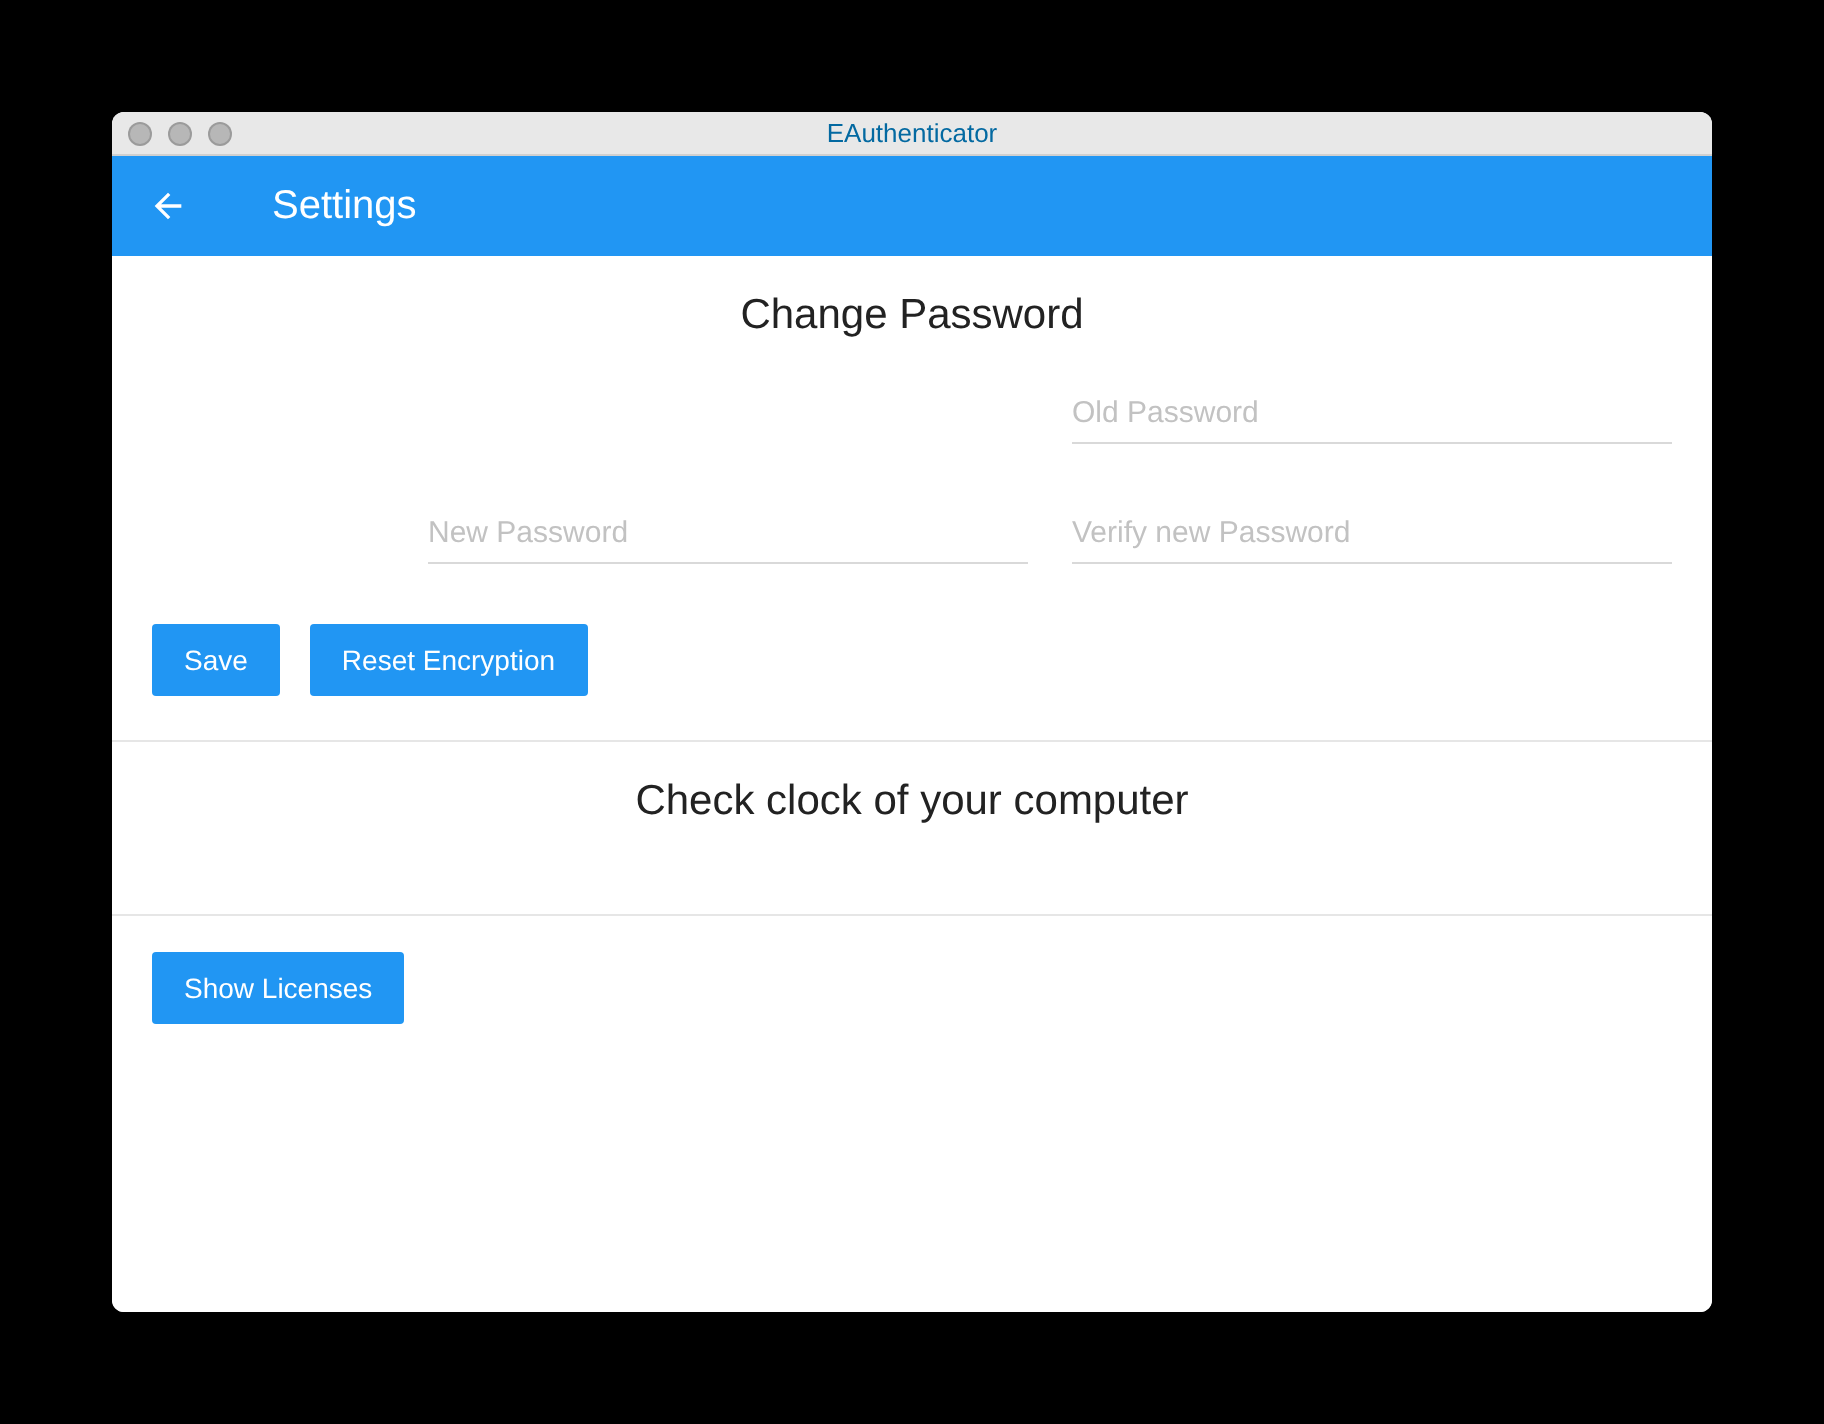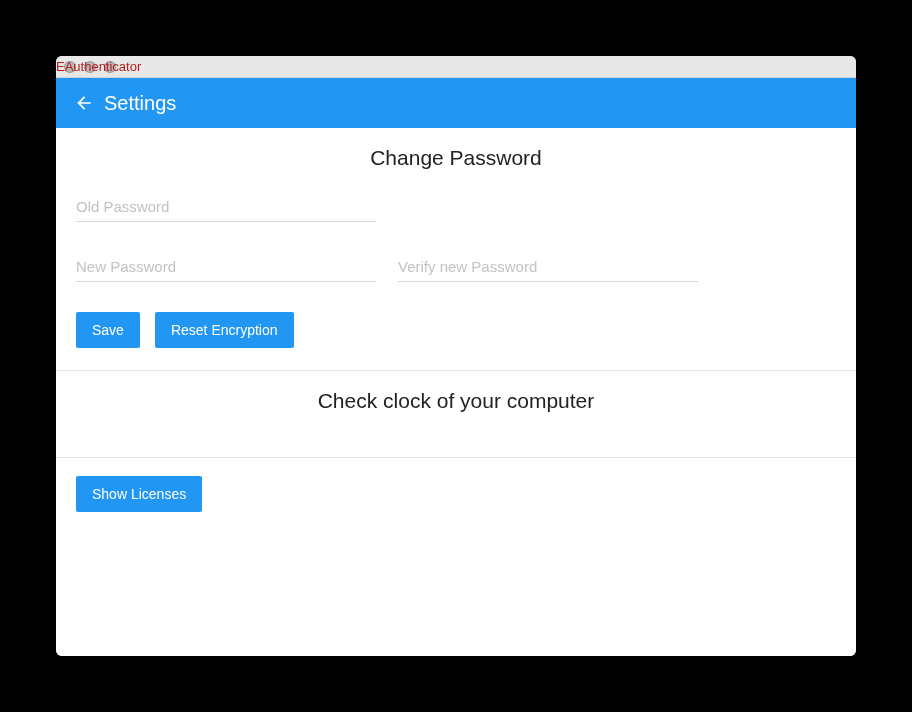"EAuthenticator" .titlebar-title { color: #b91c1c -> #0369a1; text-align: none -> center }
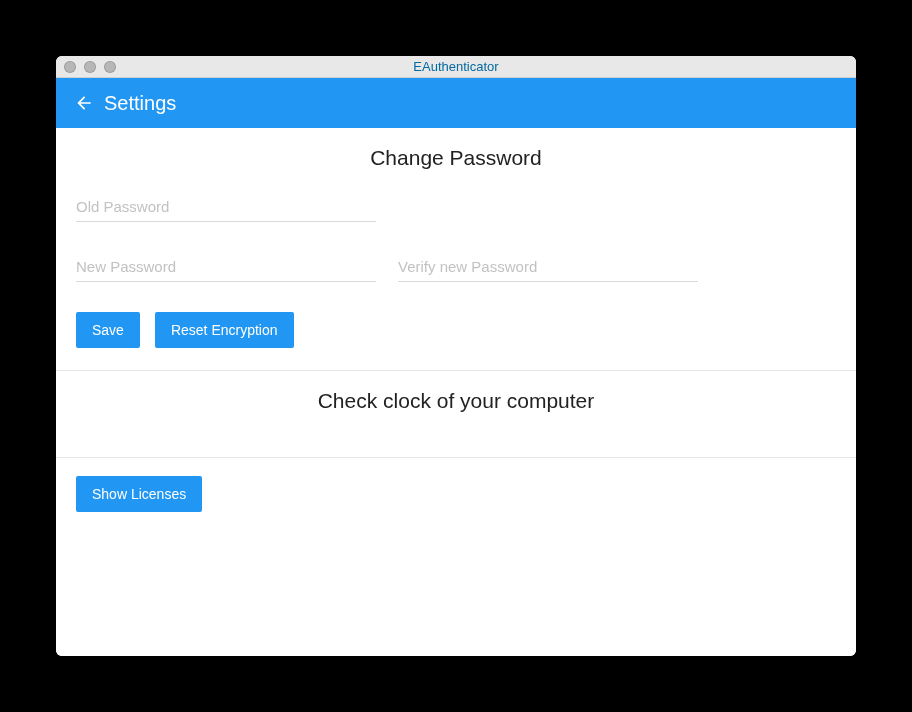"Settings" .app-header { gap: 8px -> 40px }
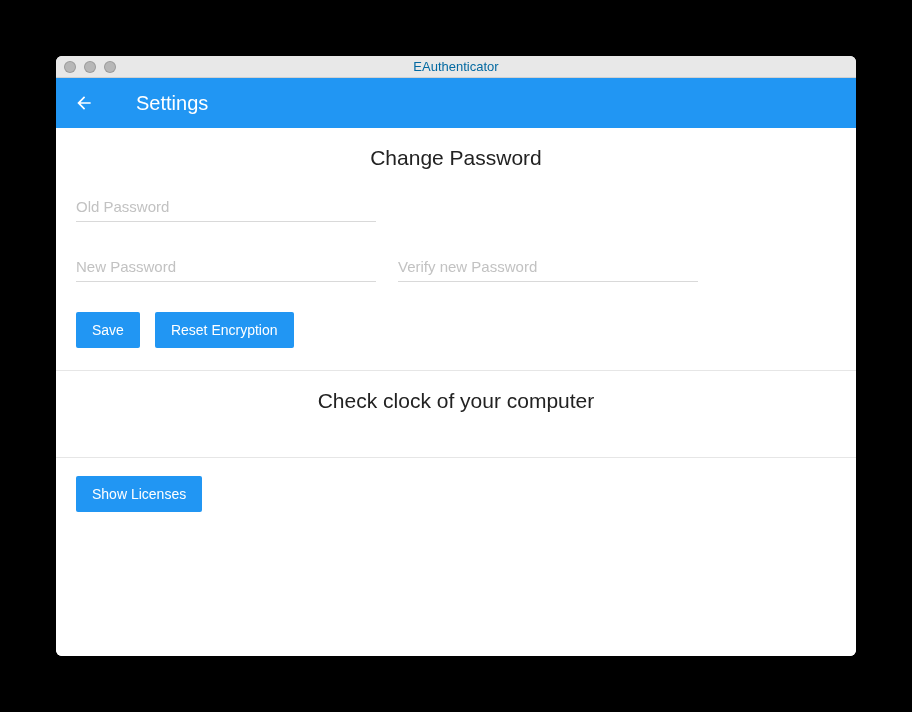"Old Password" .field-row { justify-content: none -> flex-end }
